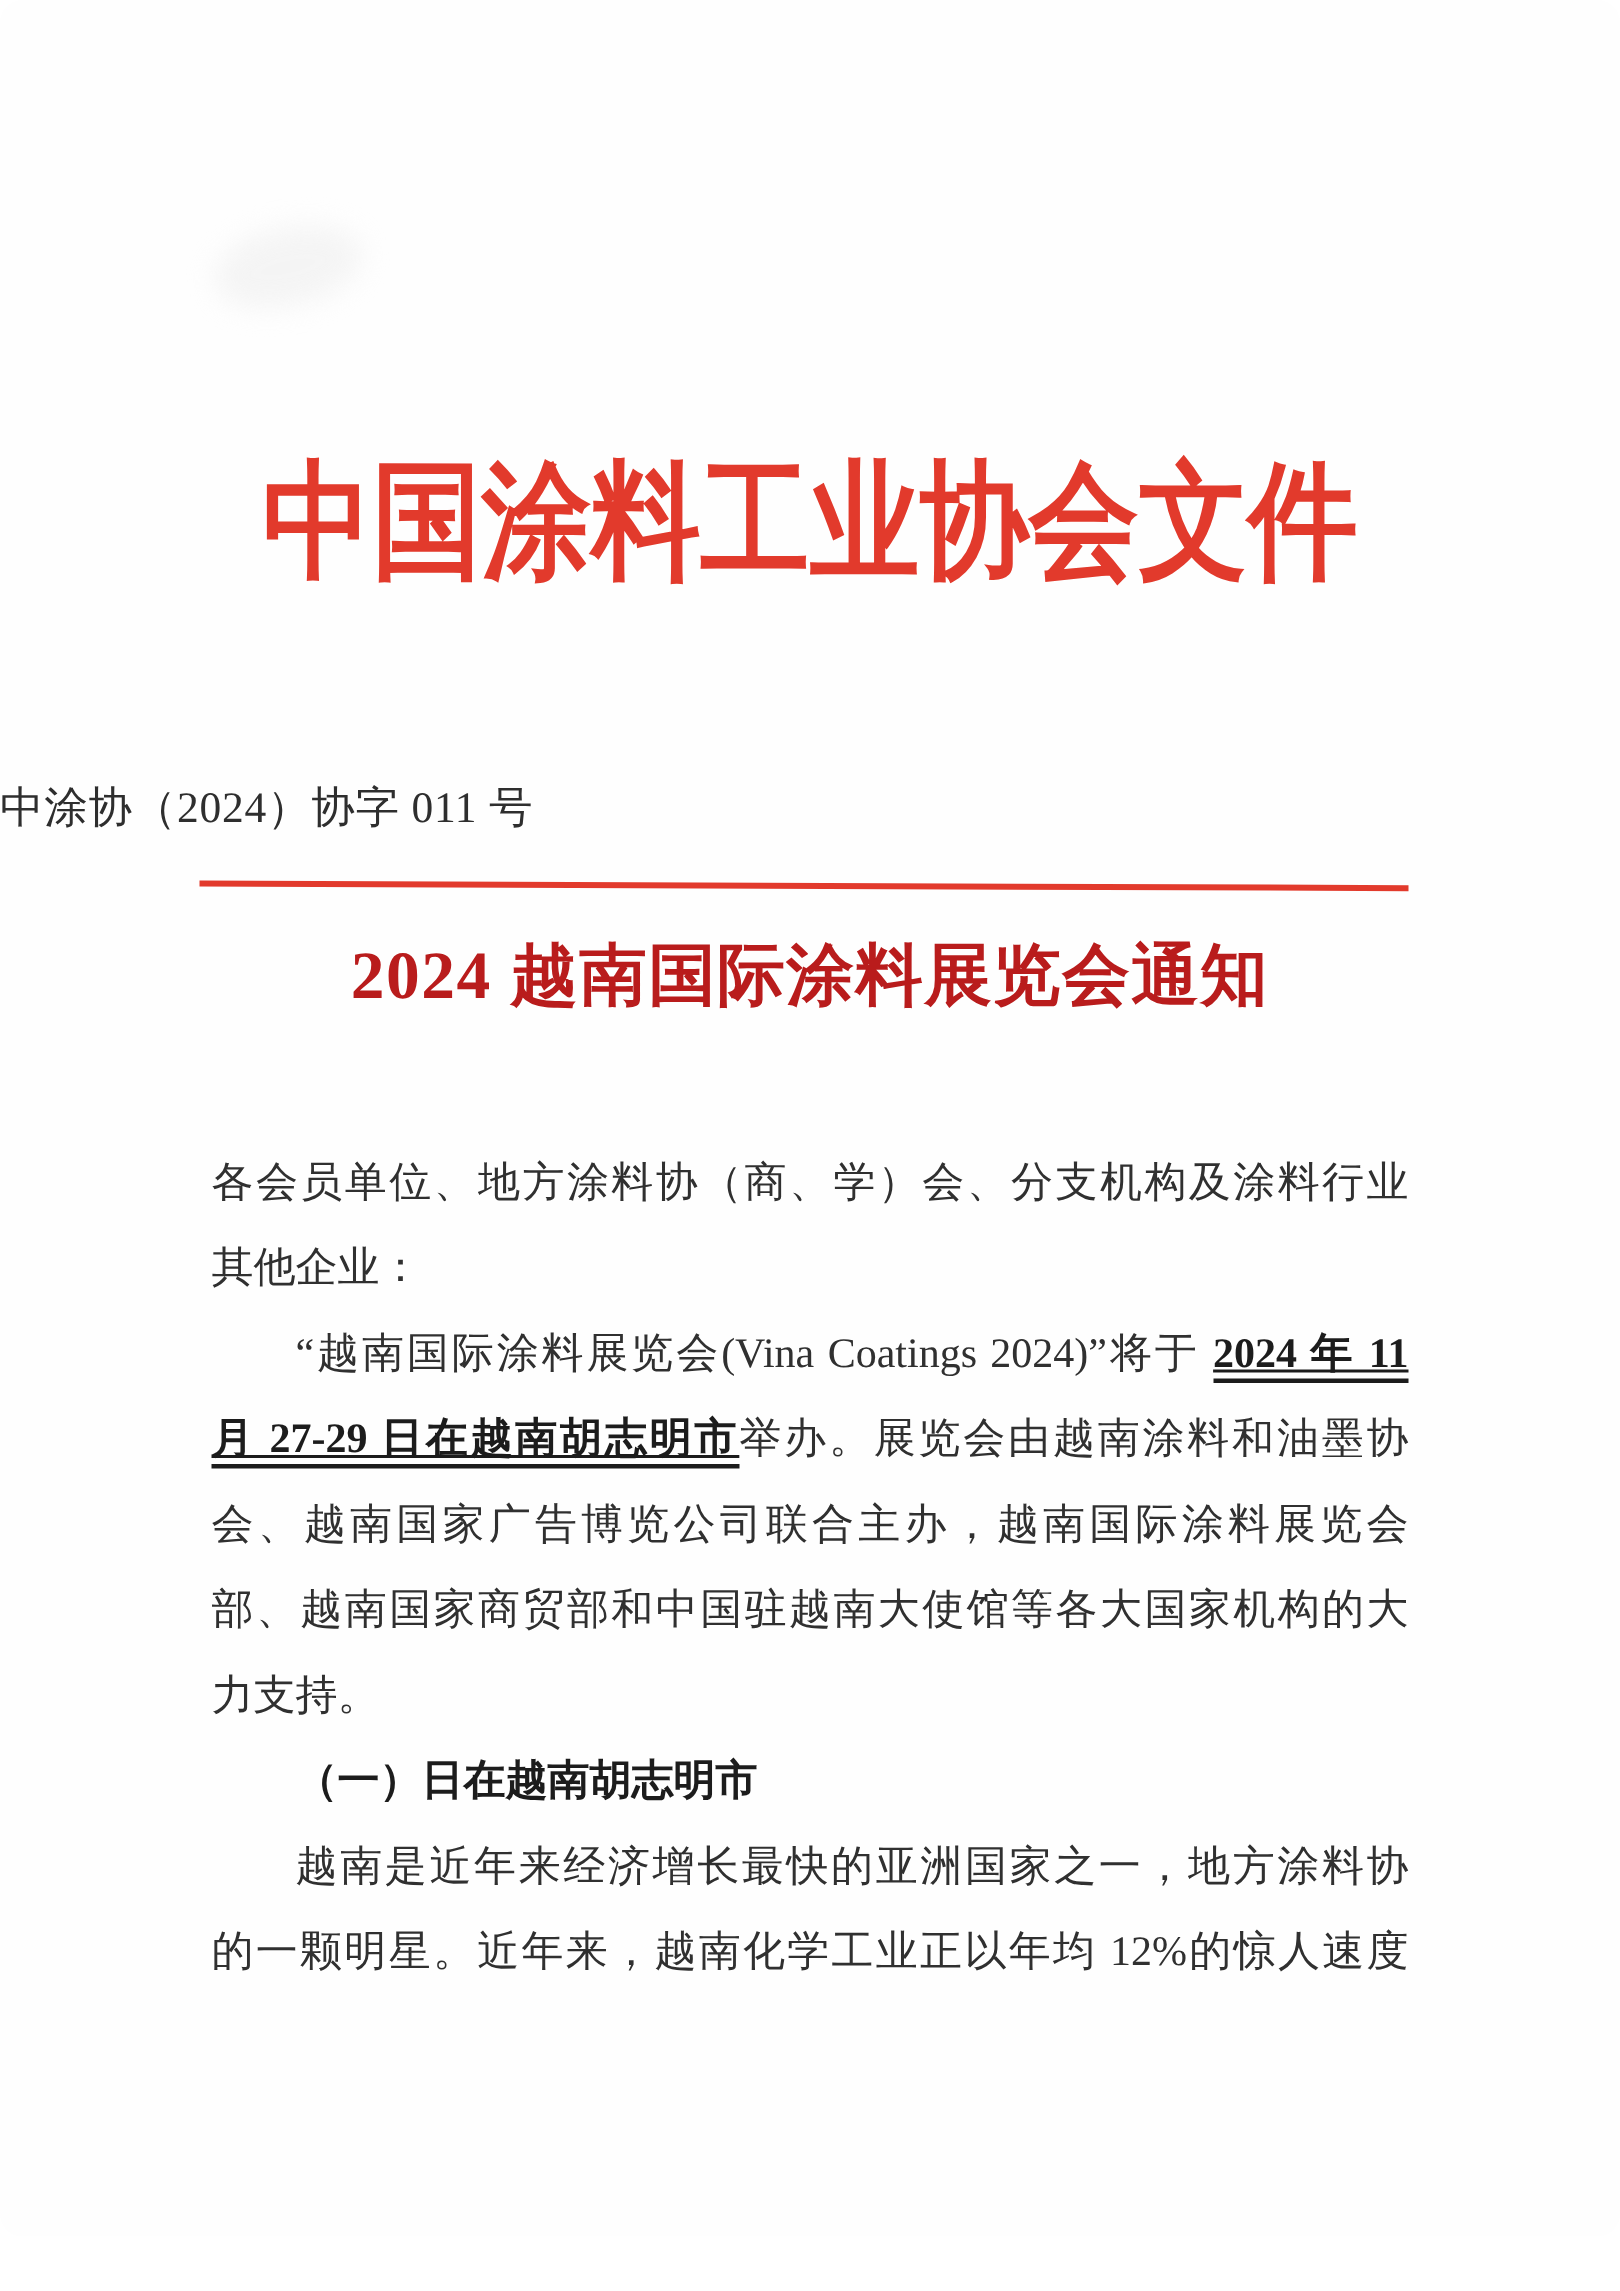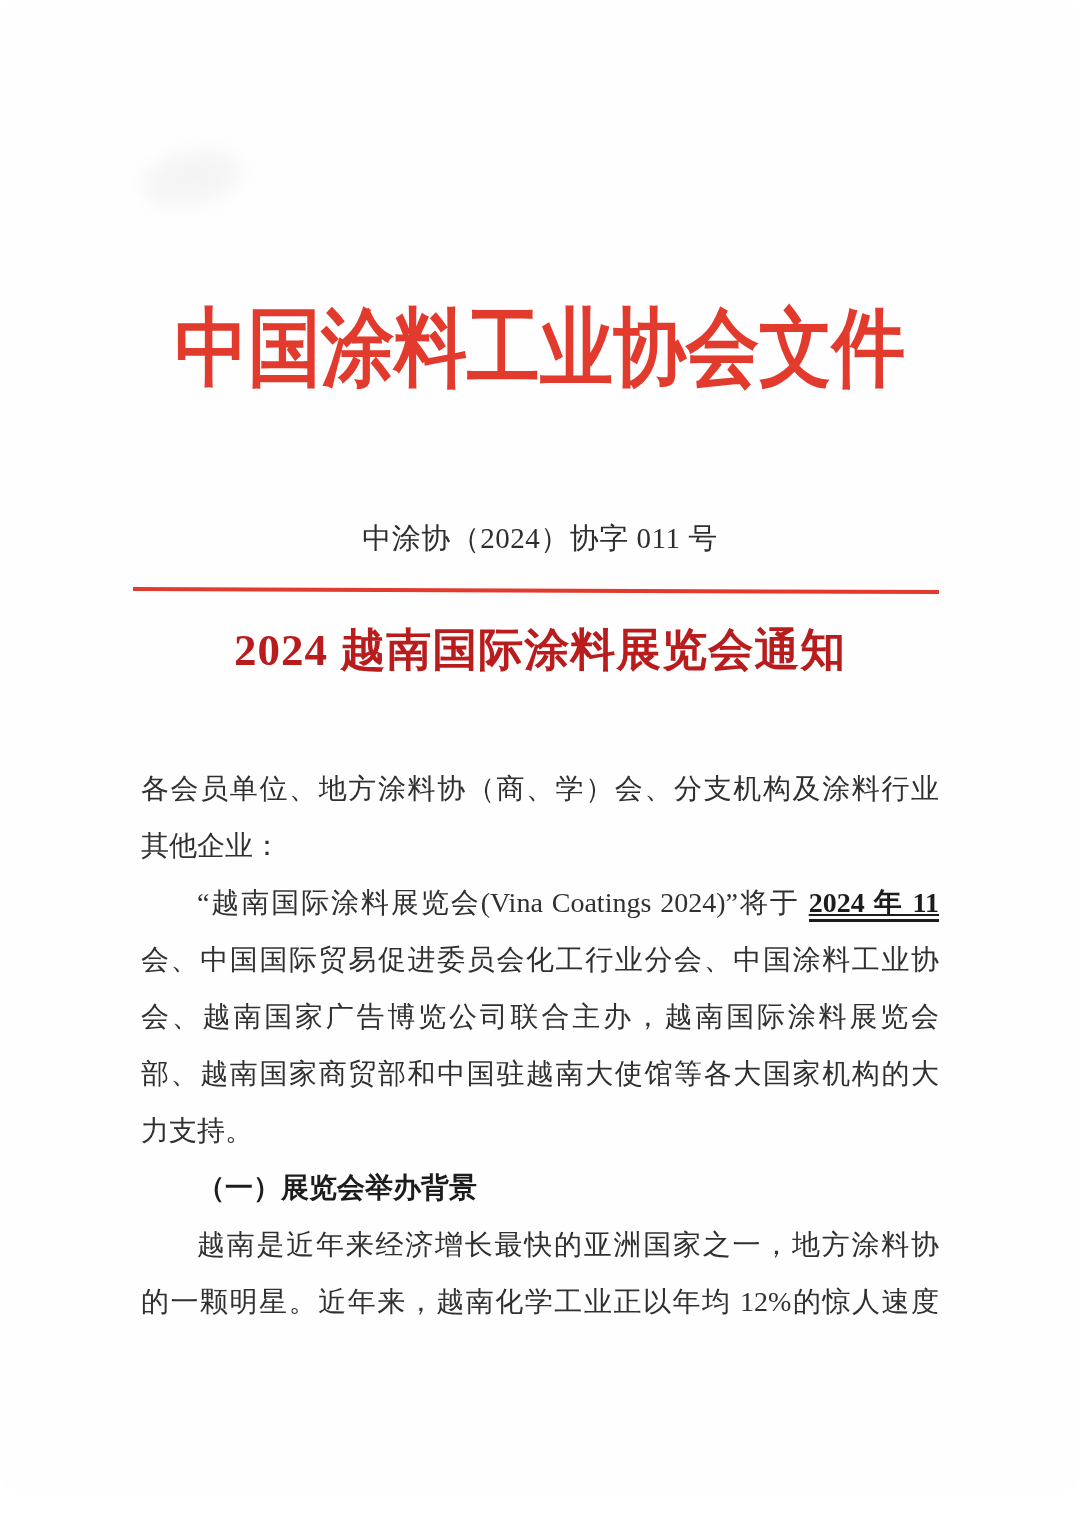"中涂协（2024）协字 011 号" .doc-number { text-align: center -> left }
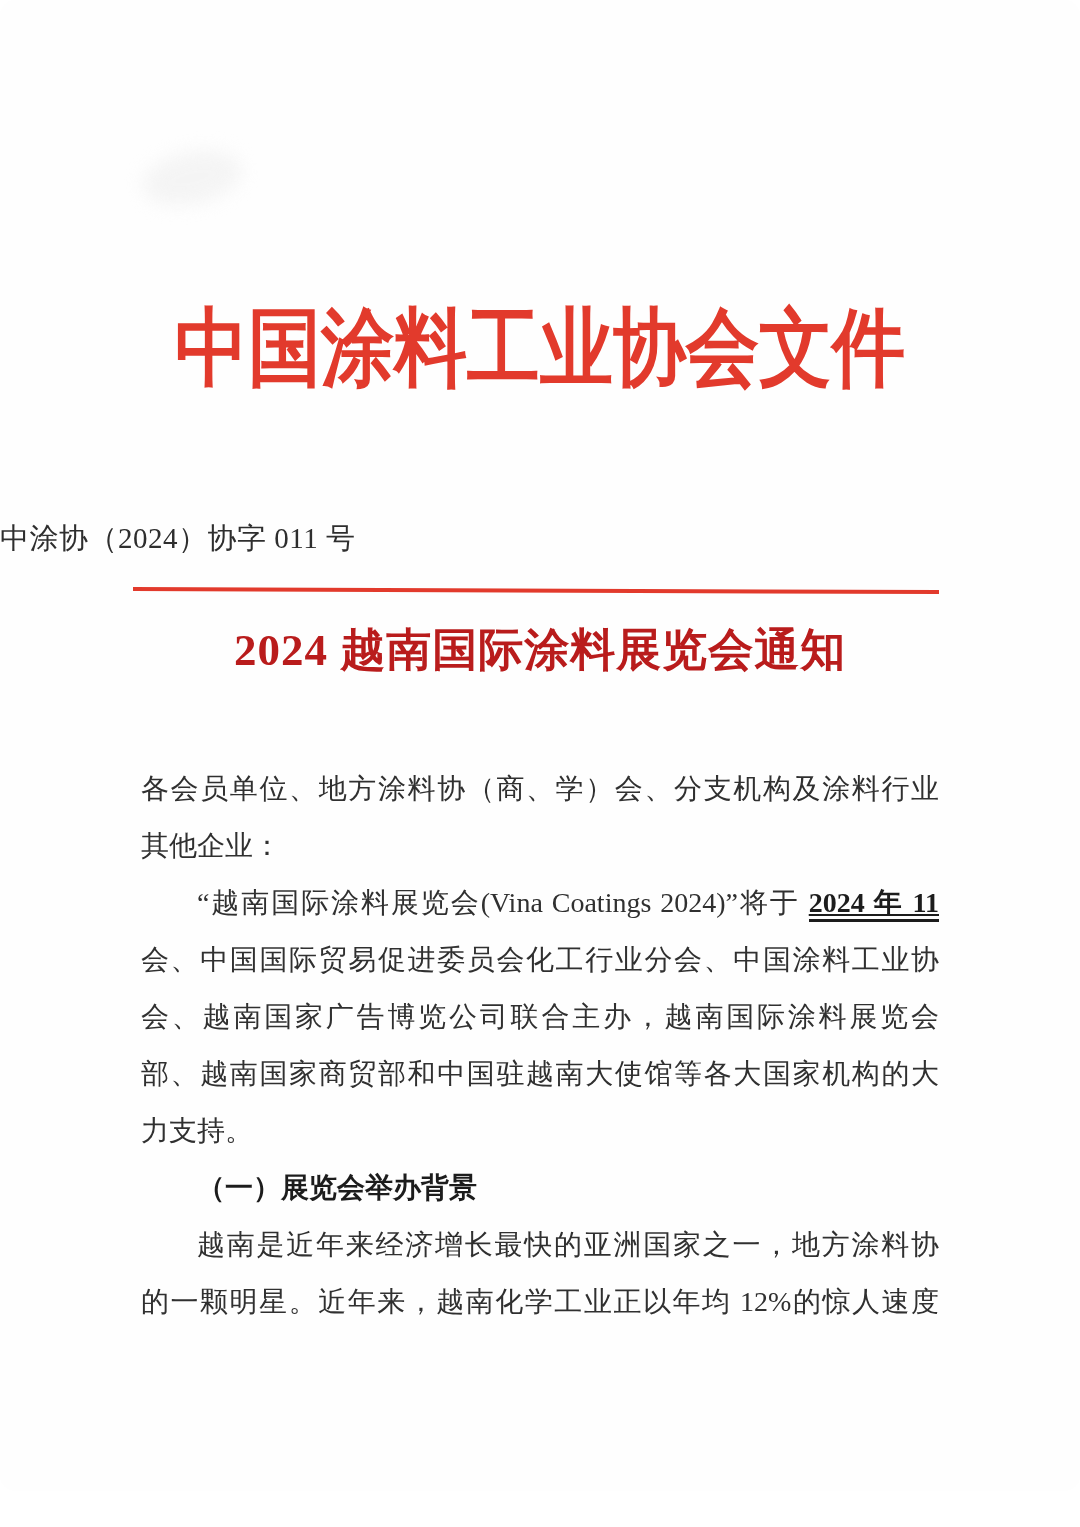"月 27-29 日在越南胡志明市举办。展览会由越南涂料和油墨协" div.ln { html: none -> <div><span>月 27-29 日在越南胡志明市</span><span>举办。展览会由越南涂料和油墨协</span></div> }
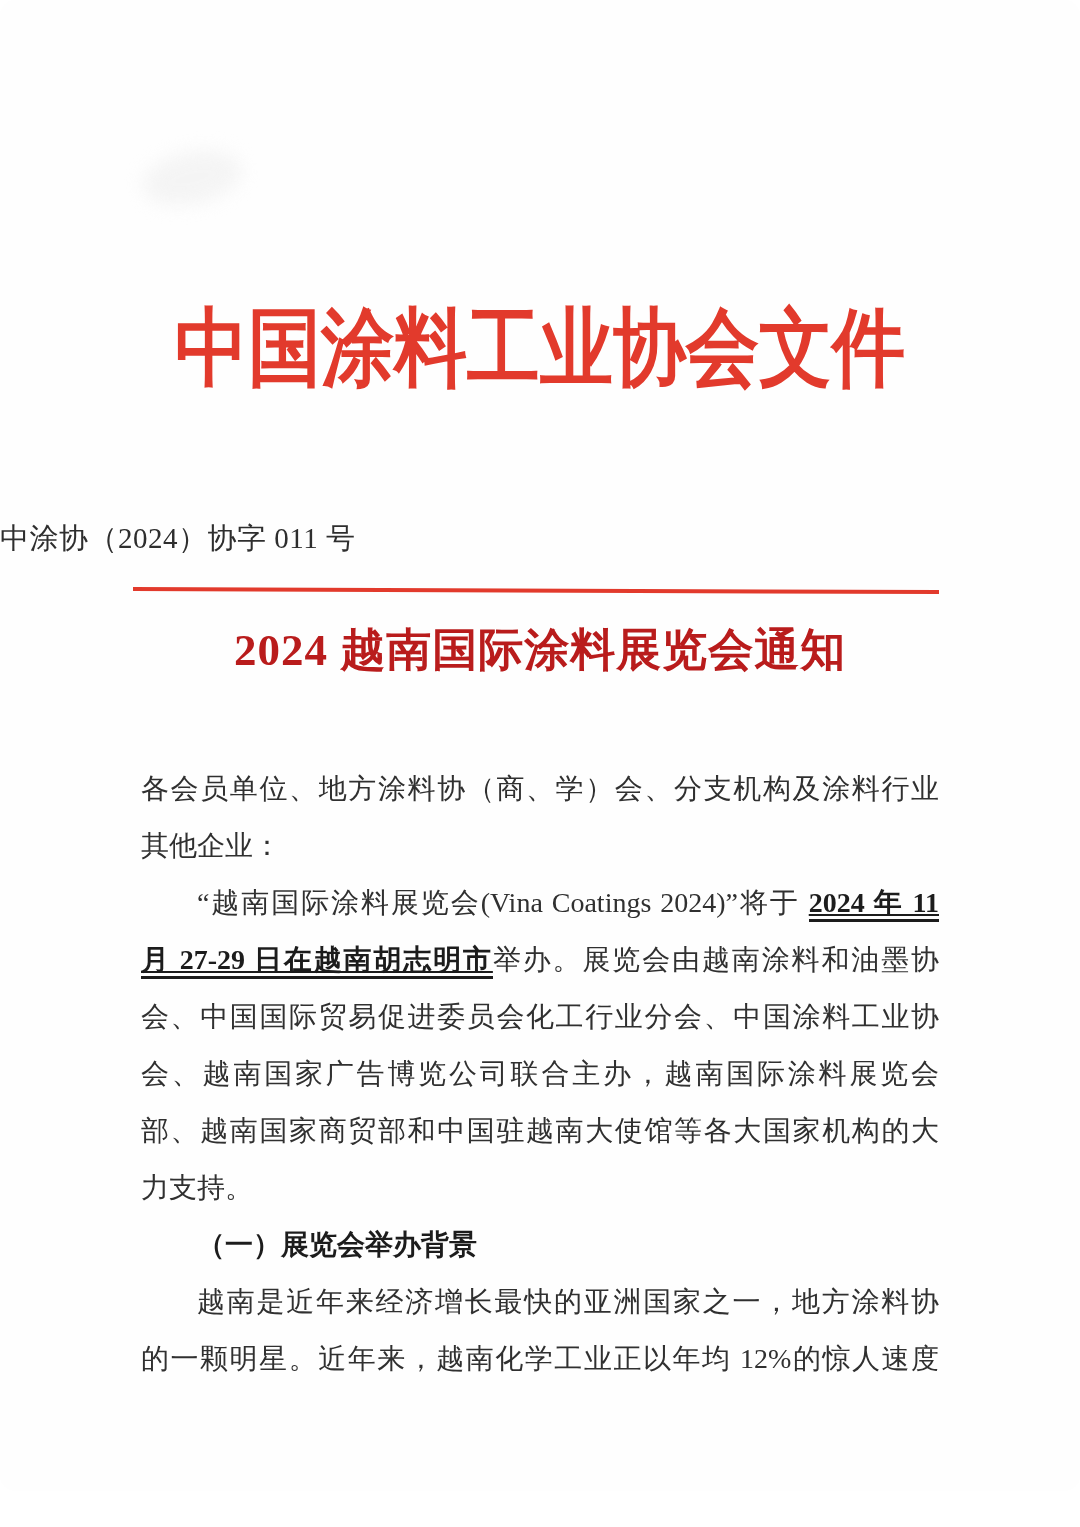"会、中国国际贸易促进委员会化工行业分会、中国涂料工业协" div.ln { html: <div>会、中国国际贸易促进委员会化工行业分会、中国涂料工业协</div> -> none }
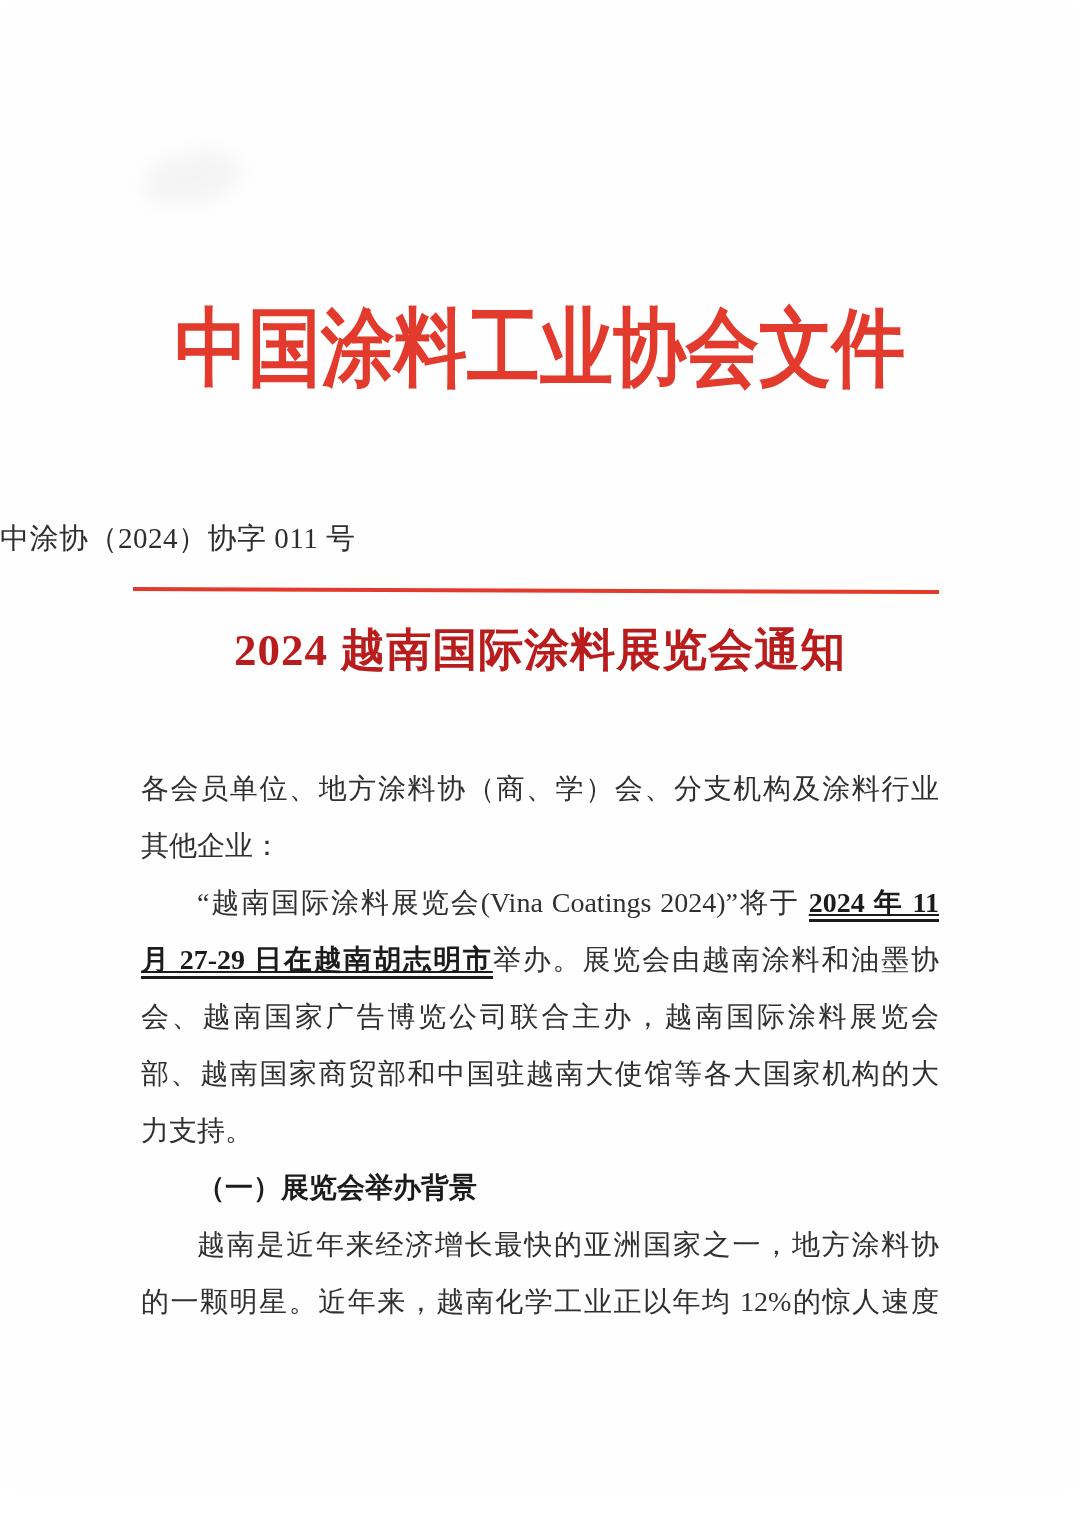"（一）展览会举办背景" div.ln { text: 展览会举办背景 -> 日在越南胡志明市 }
